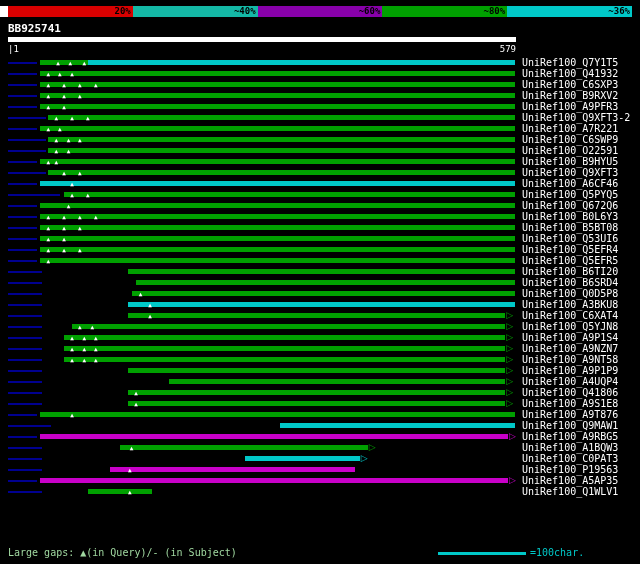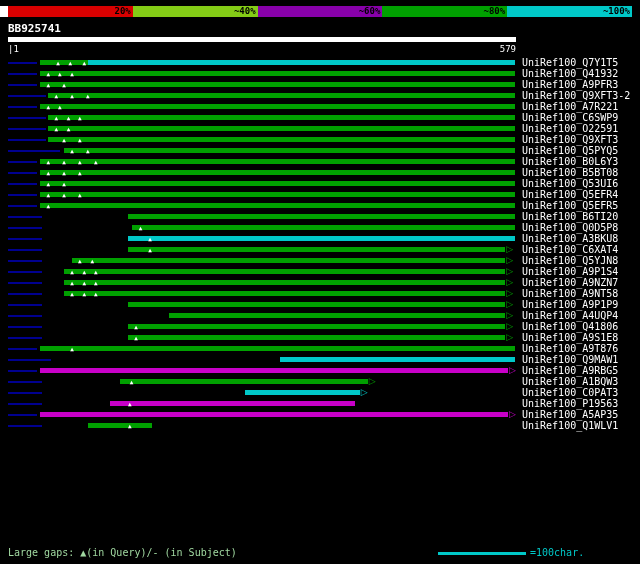"~40%" div.seg { background: #84cc16 -> #14b8a6 }
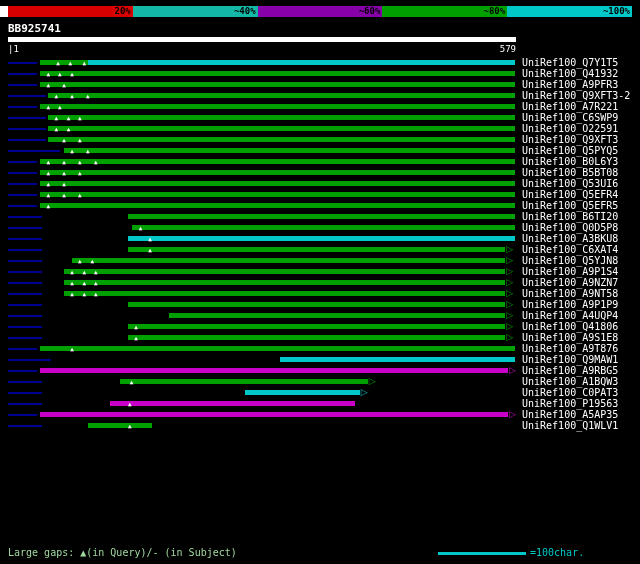"~100%" span { text: 100% -> 36% }
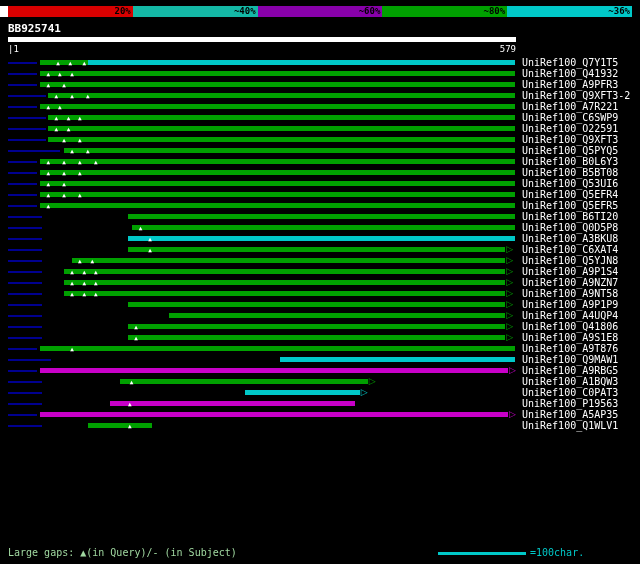"UniRef100_C6SXP3" div.row { html: none -> <div> <div></div> <div></div> <span>▲</span> <span>▲</span> <span>▲</span> <span>▲</span> <span>UniRef100_C6SXP3</span> </div> }
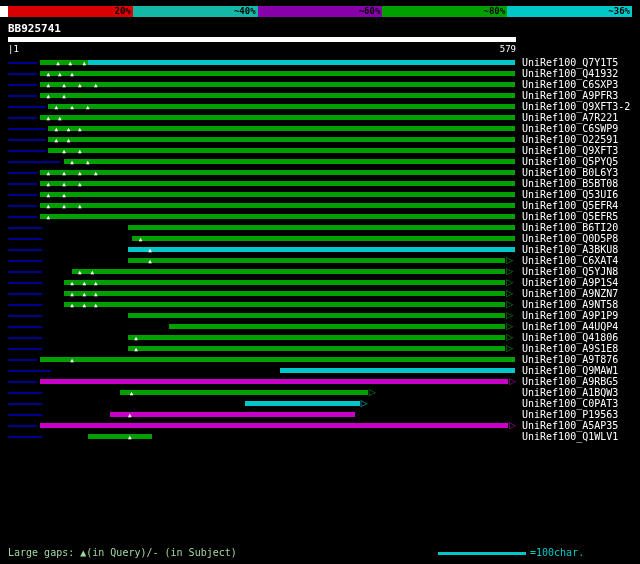"UniRef100_B9RXV2" div.row { html: none -> <div> <div></div> <div></div> <span>▲</span> <span>▲</span> <span>▲</span> <span>UniRef100_B9RXV2</span> </div> }
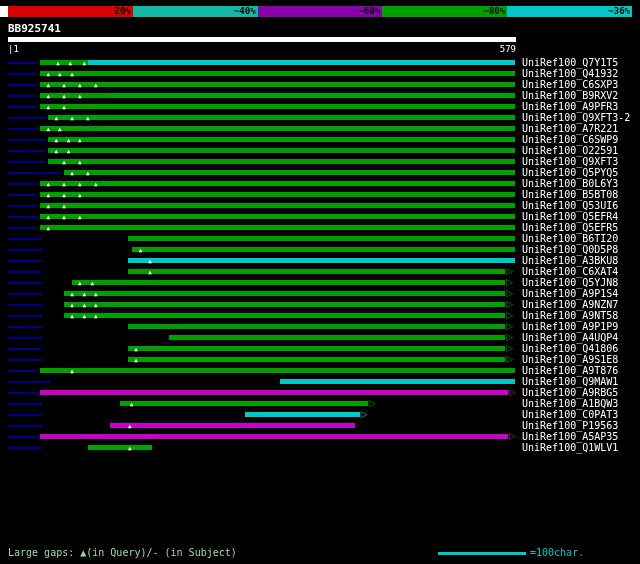"UniRef100_B9HYU5" div.row { html: none -> <div> <div></div> <div></div> <span>▲</span> <span>▲</span> <span>UniRef100_B9HYU5</span> </div> }
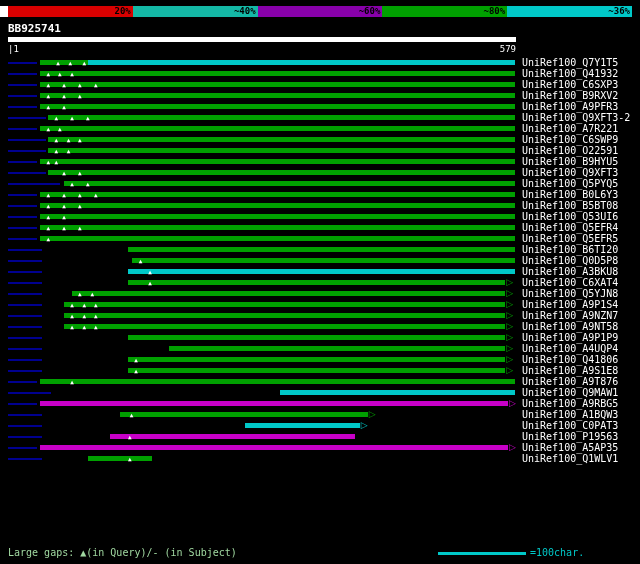"UniRef100_A6CF46" div.row { html: none -> <div> <div></div> <div></div> <span>▲</span> <span>UniRef100_A6CF46</span> </div> }
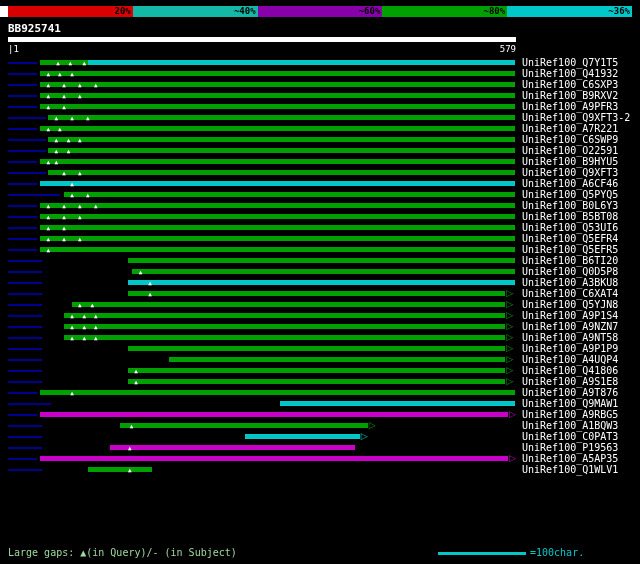"UniRef100_Q672Q6" div.row { html: none -> <div> <div></div> <div></div> <span>▲</span> <span>UniRef100_Q672Q6</span> </div> }
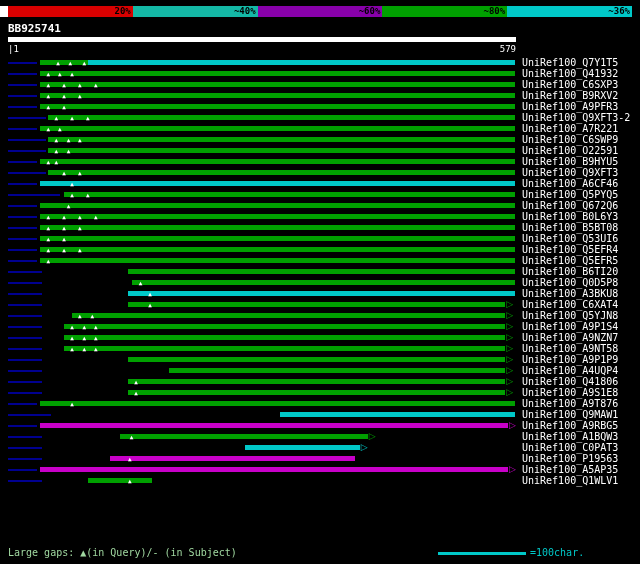"UniRef100_B6SRD4" div.row { html: none -> <div> <div></div> <div></div> <span>UniRef100_B6SRD4</span> </div> }
